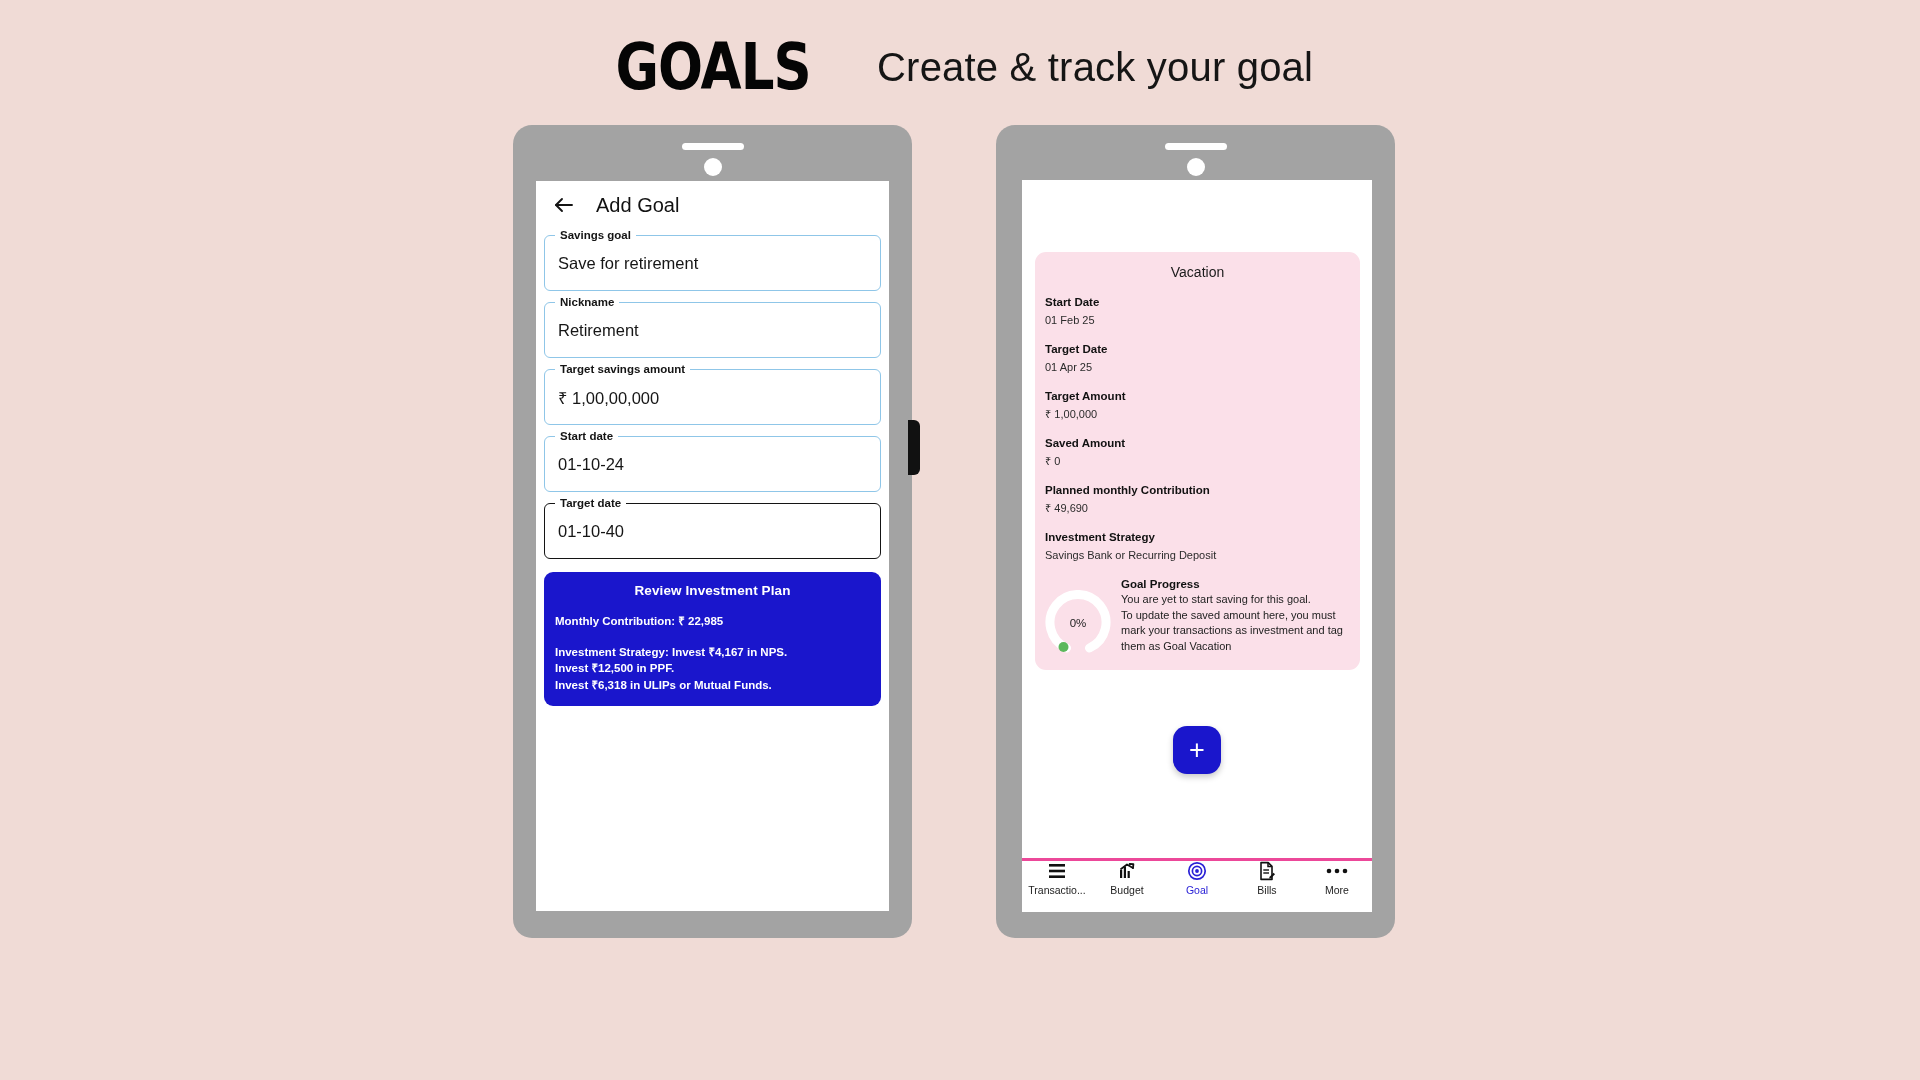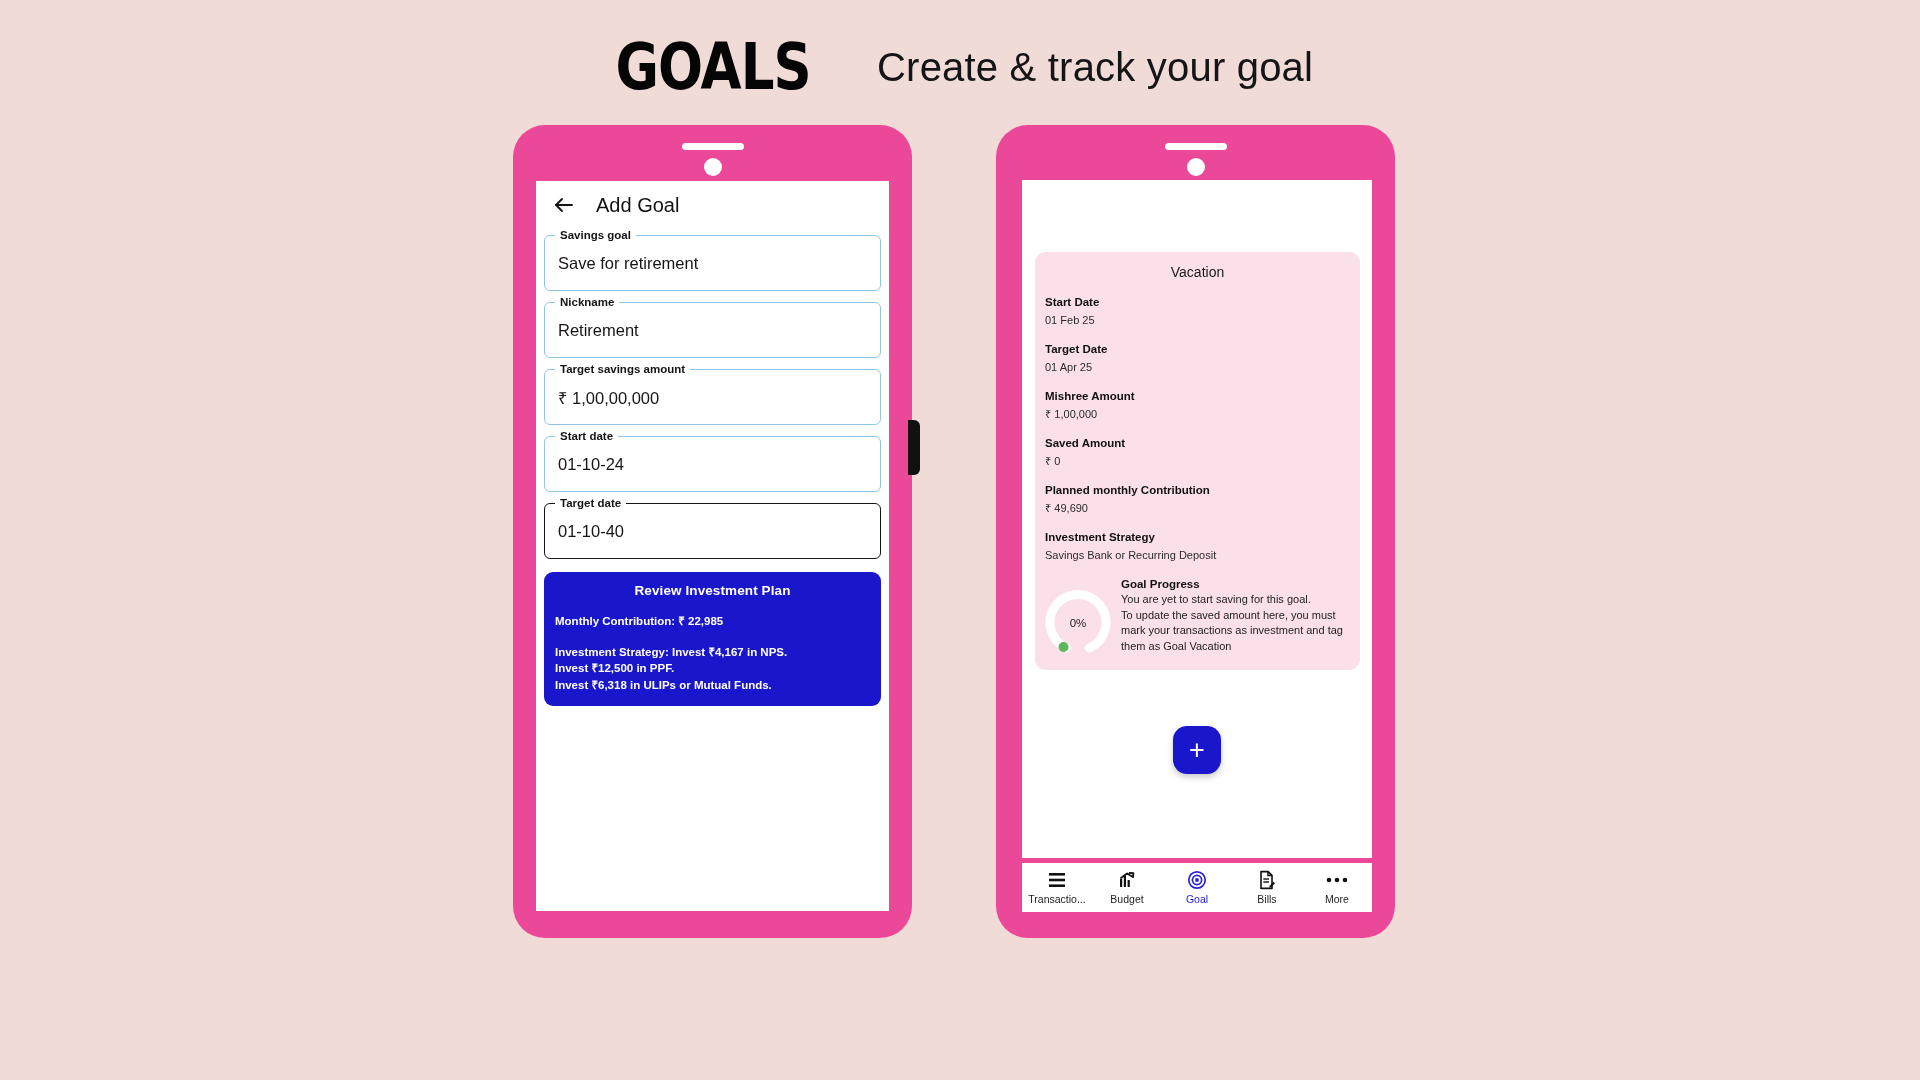"Add Goal" .phone { background: #ec4899 -> #a3a3a3; border-radius: 32px -> 19px }
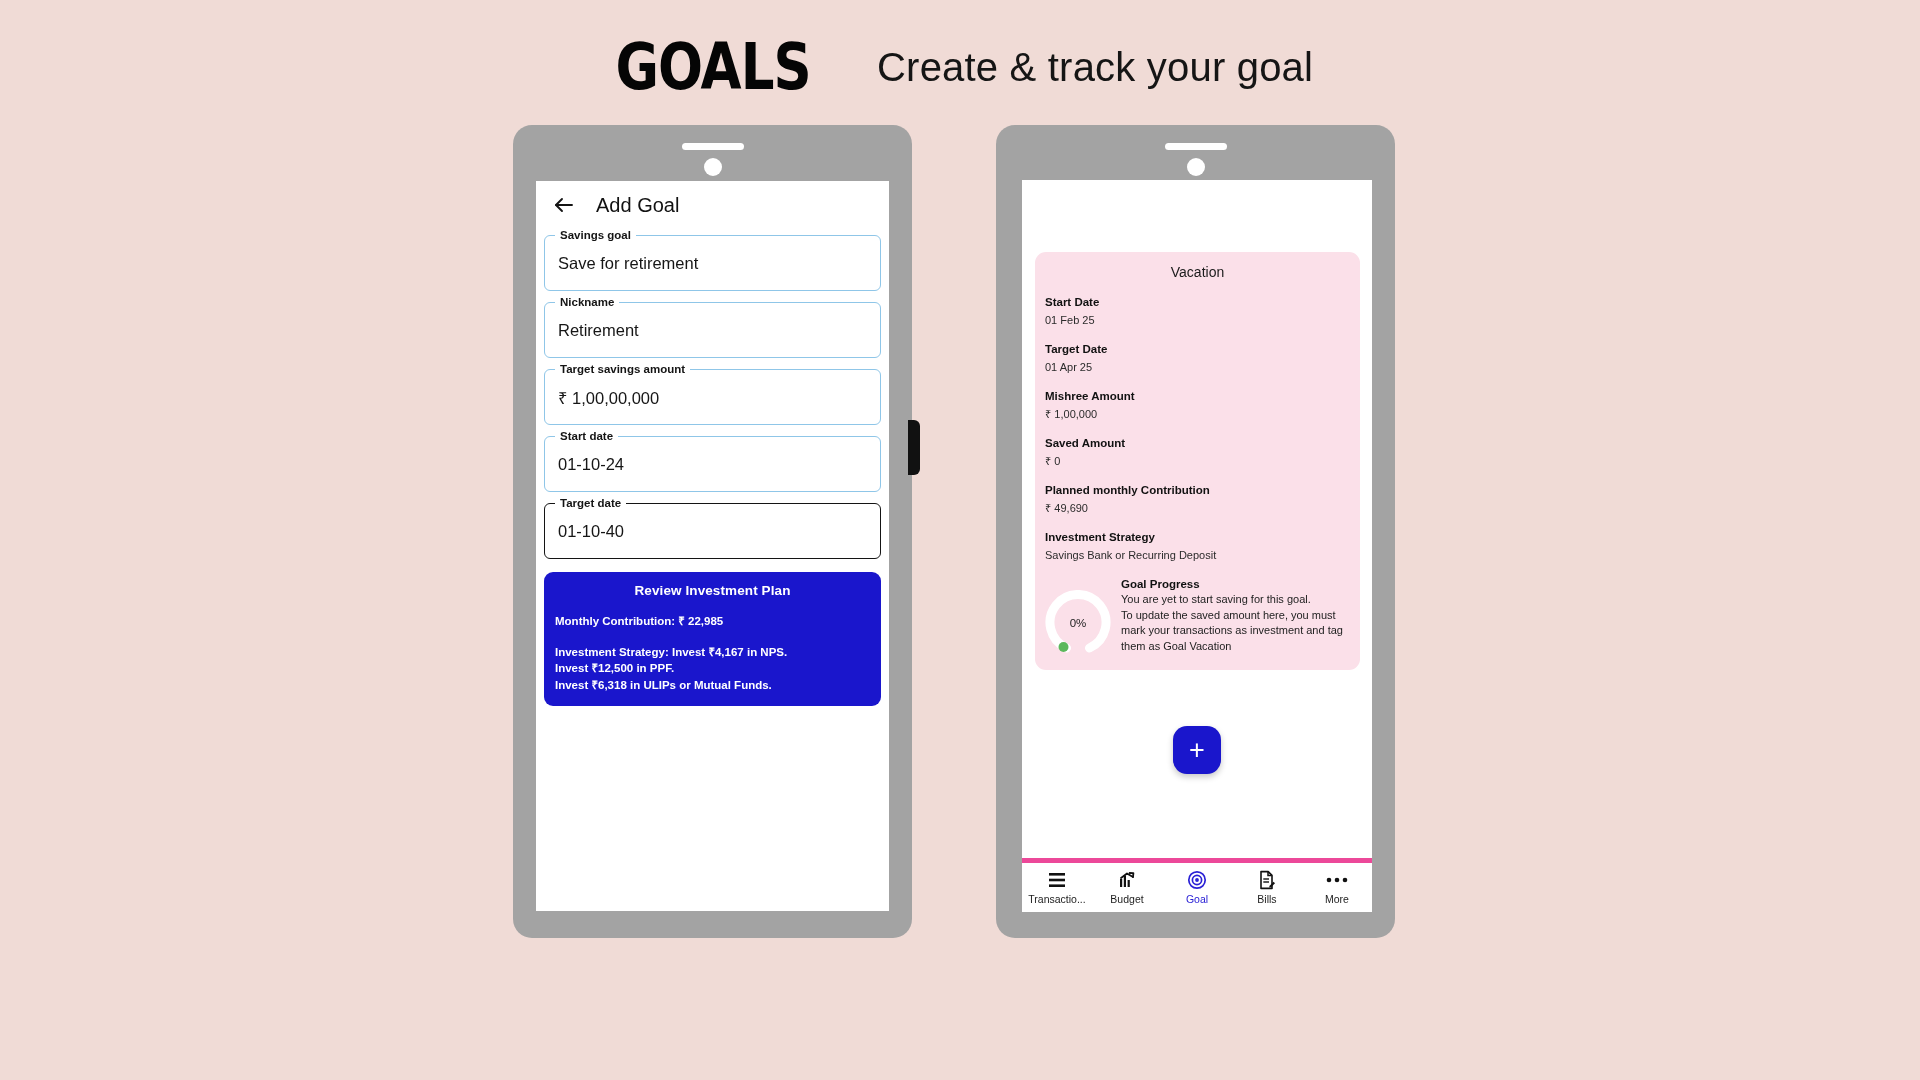"Mishree Amount" div.k { text: Mishree -> Target }
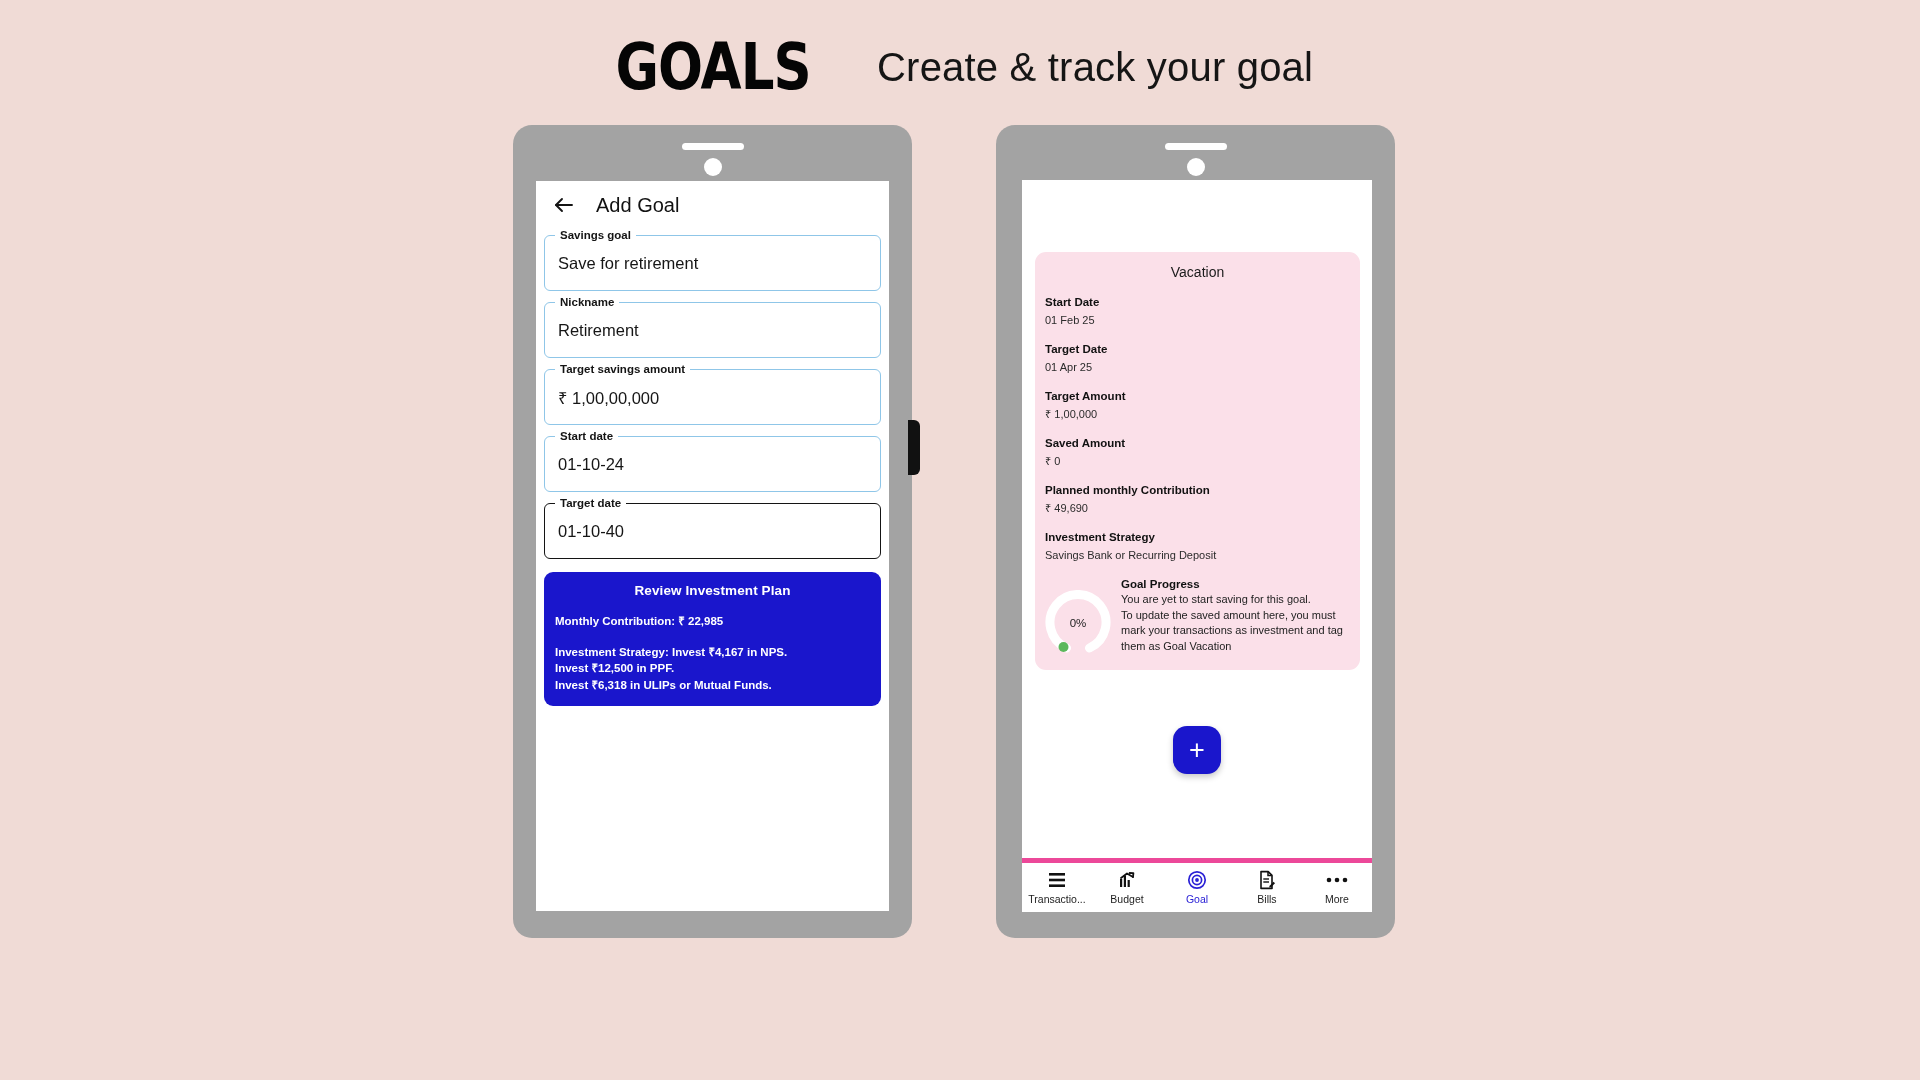"Transactio..." .bottom-nav { align-items: center -> flex-start; border-top: 5px solid #ec4899 -> 3px solid #ec4899 }
